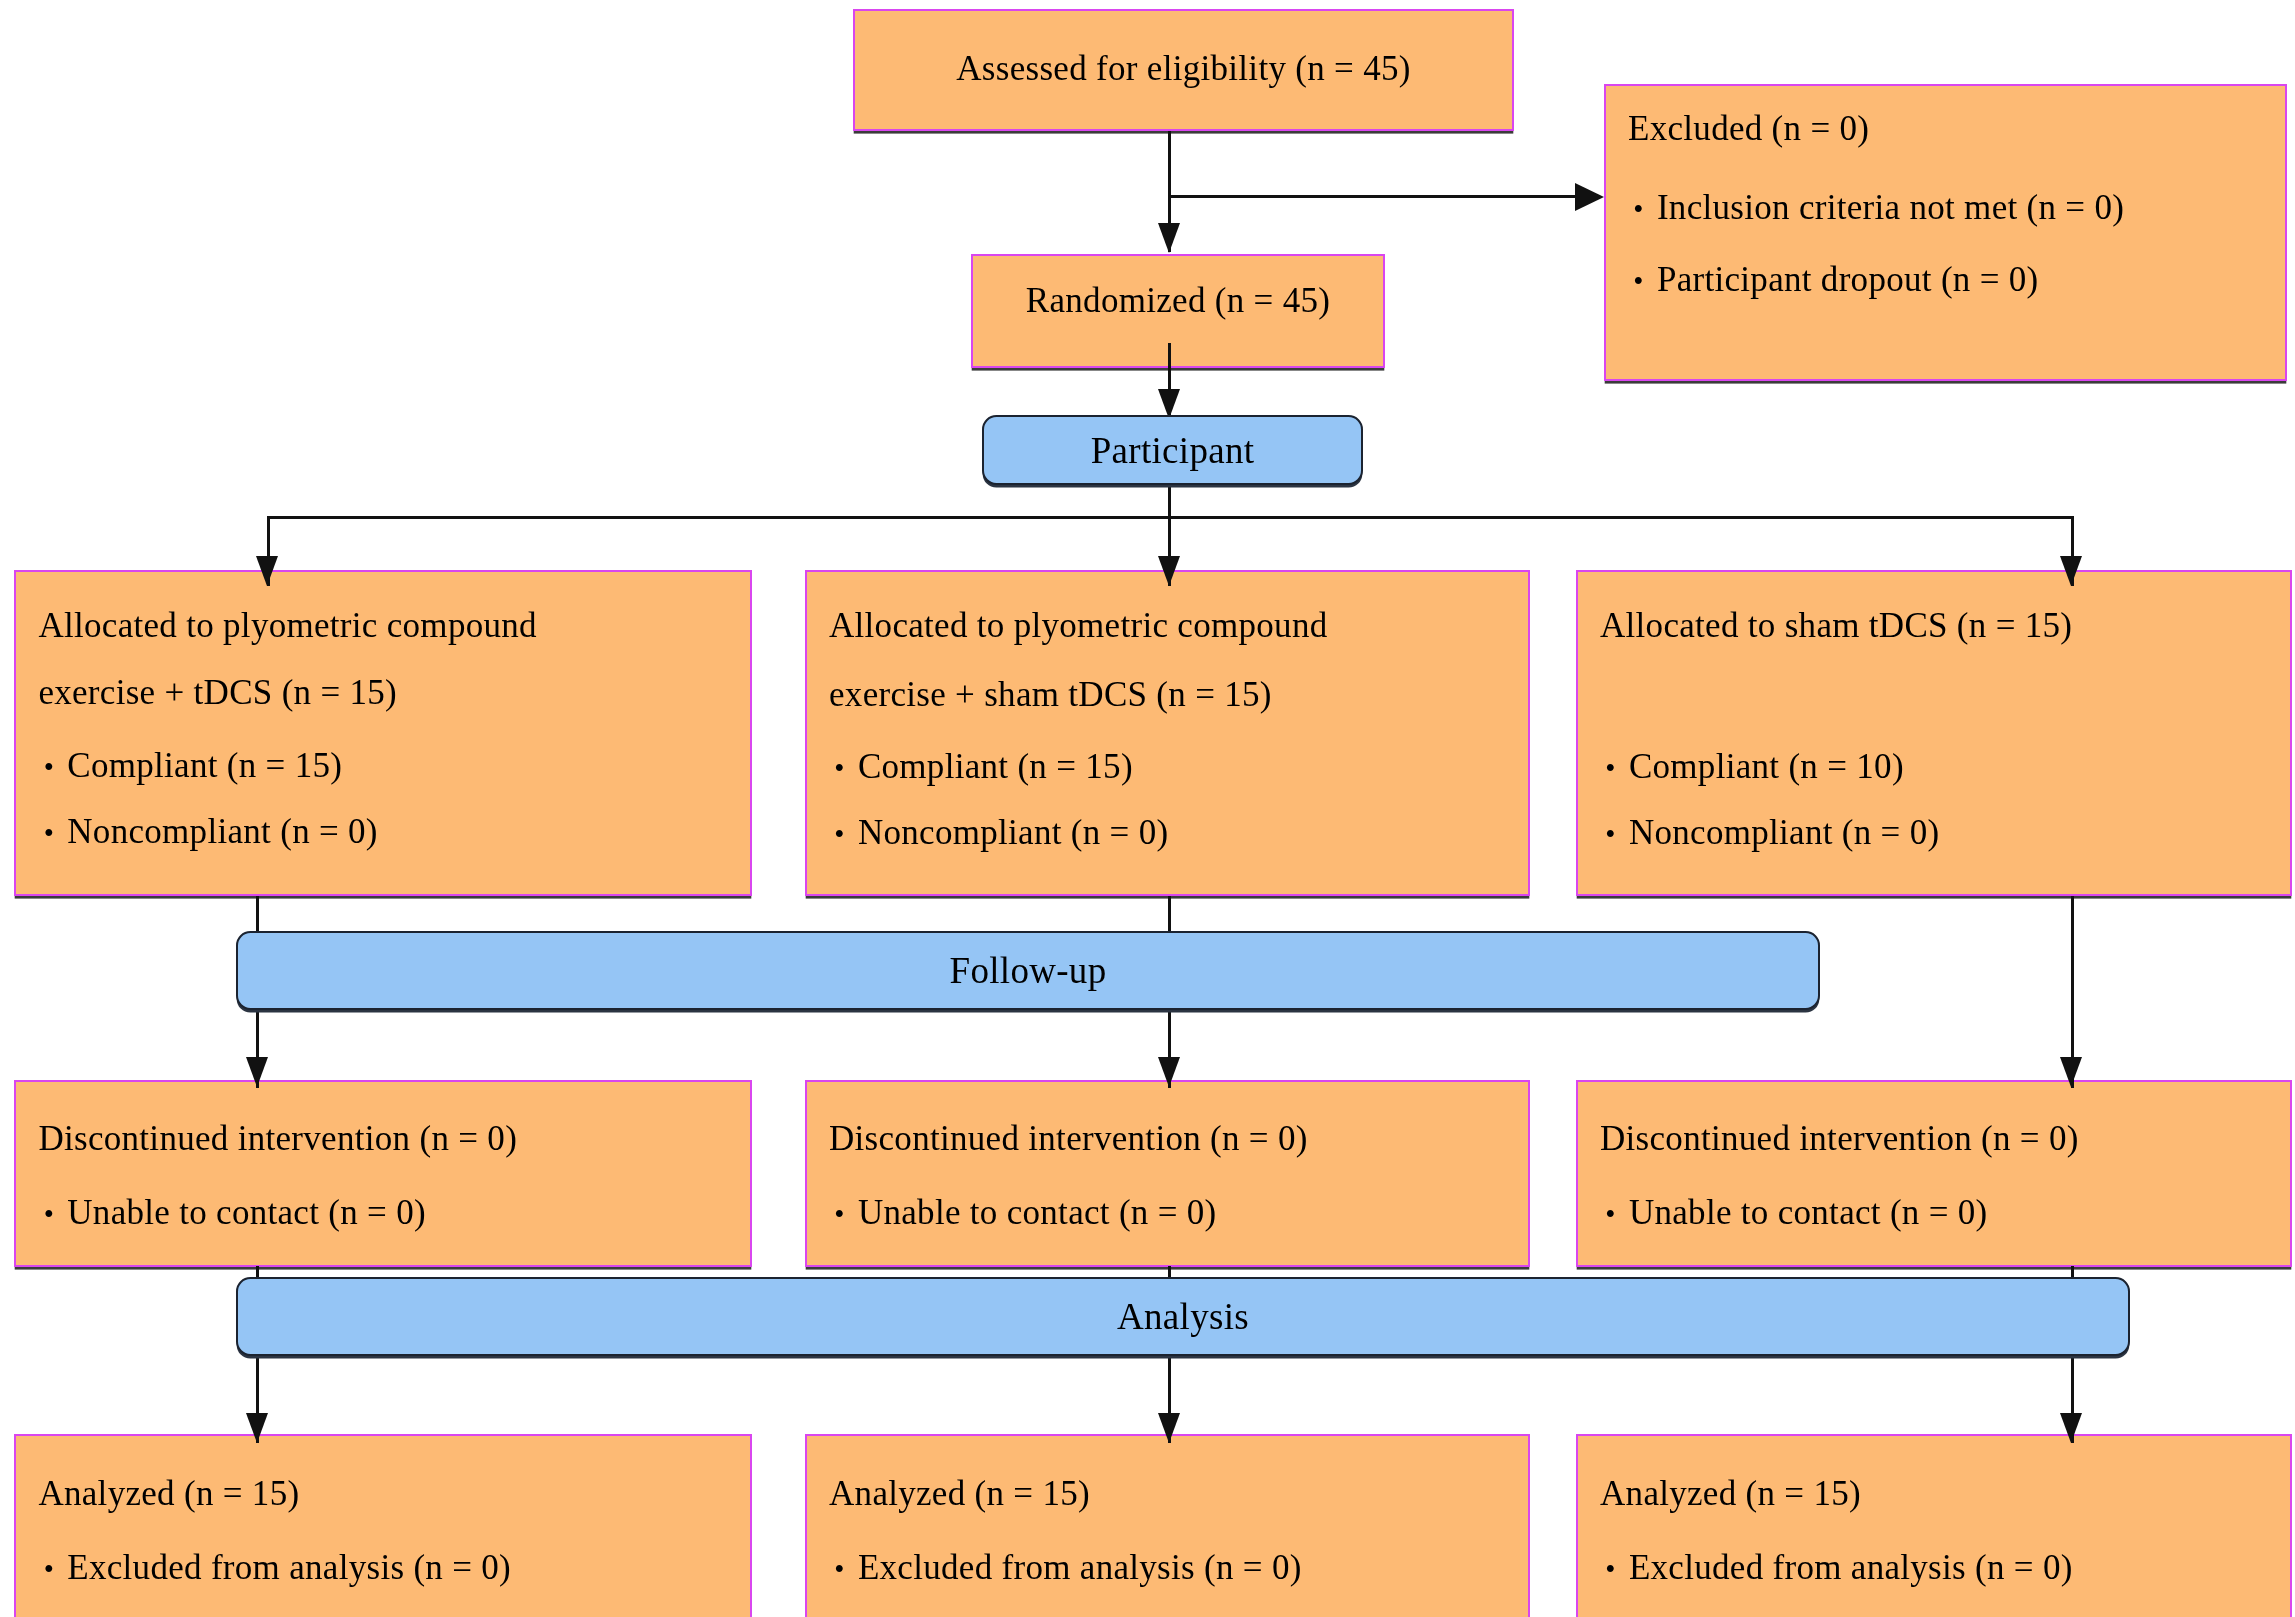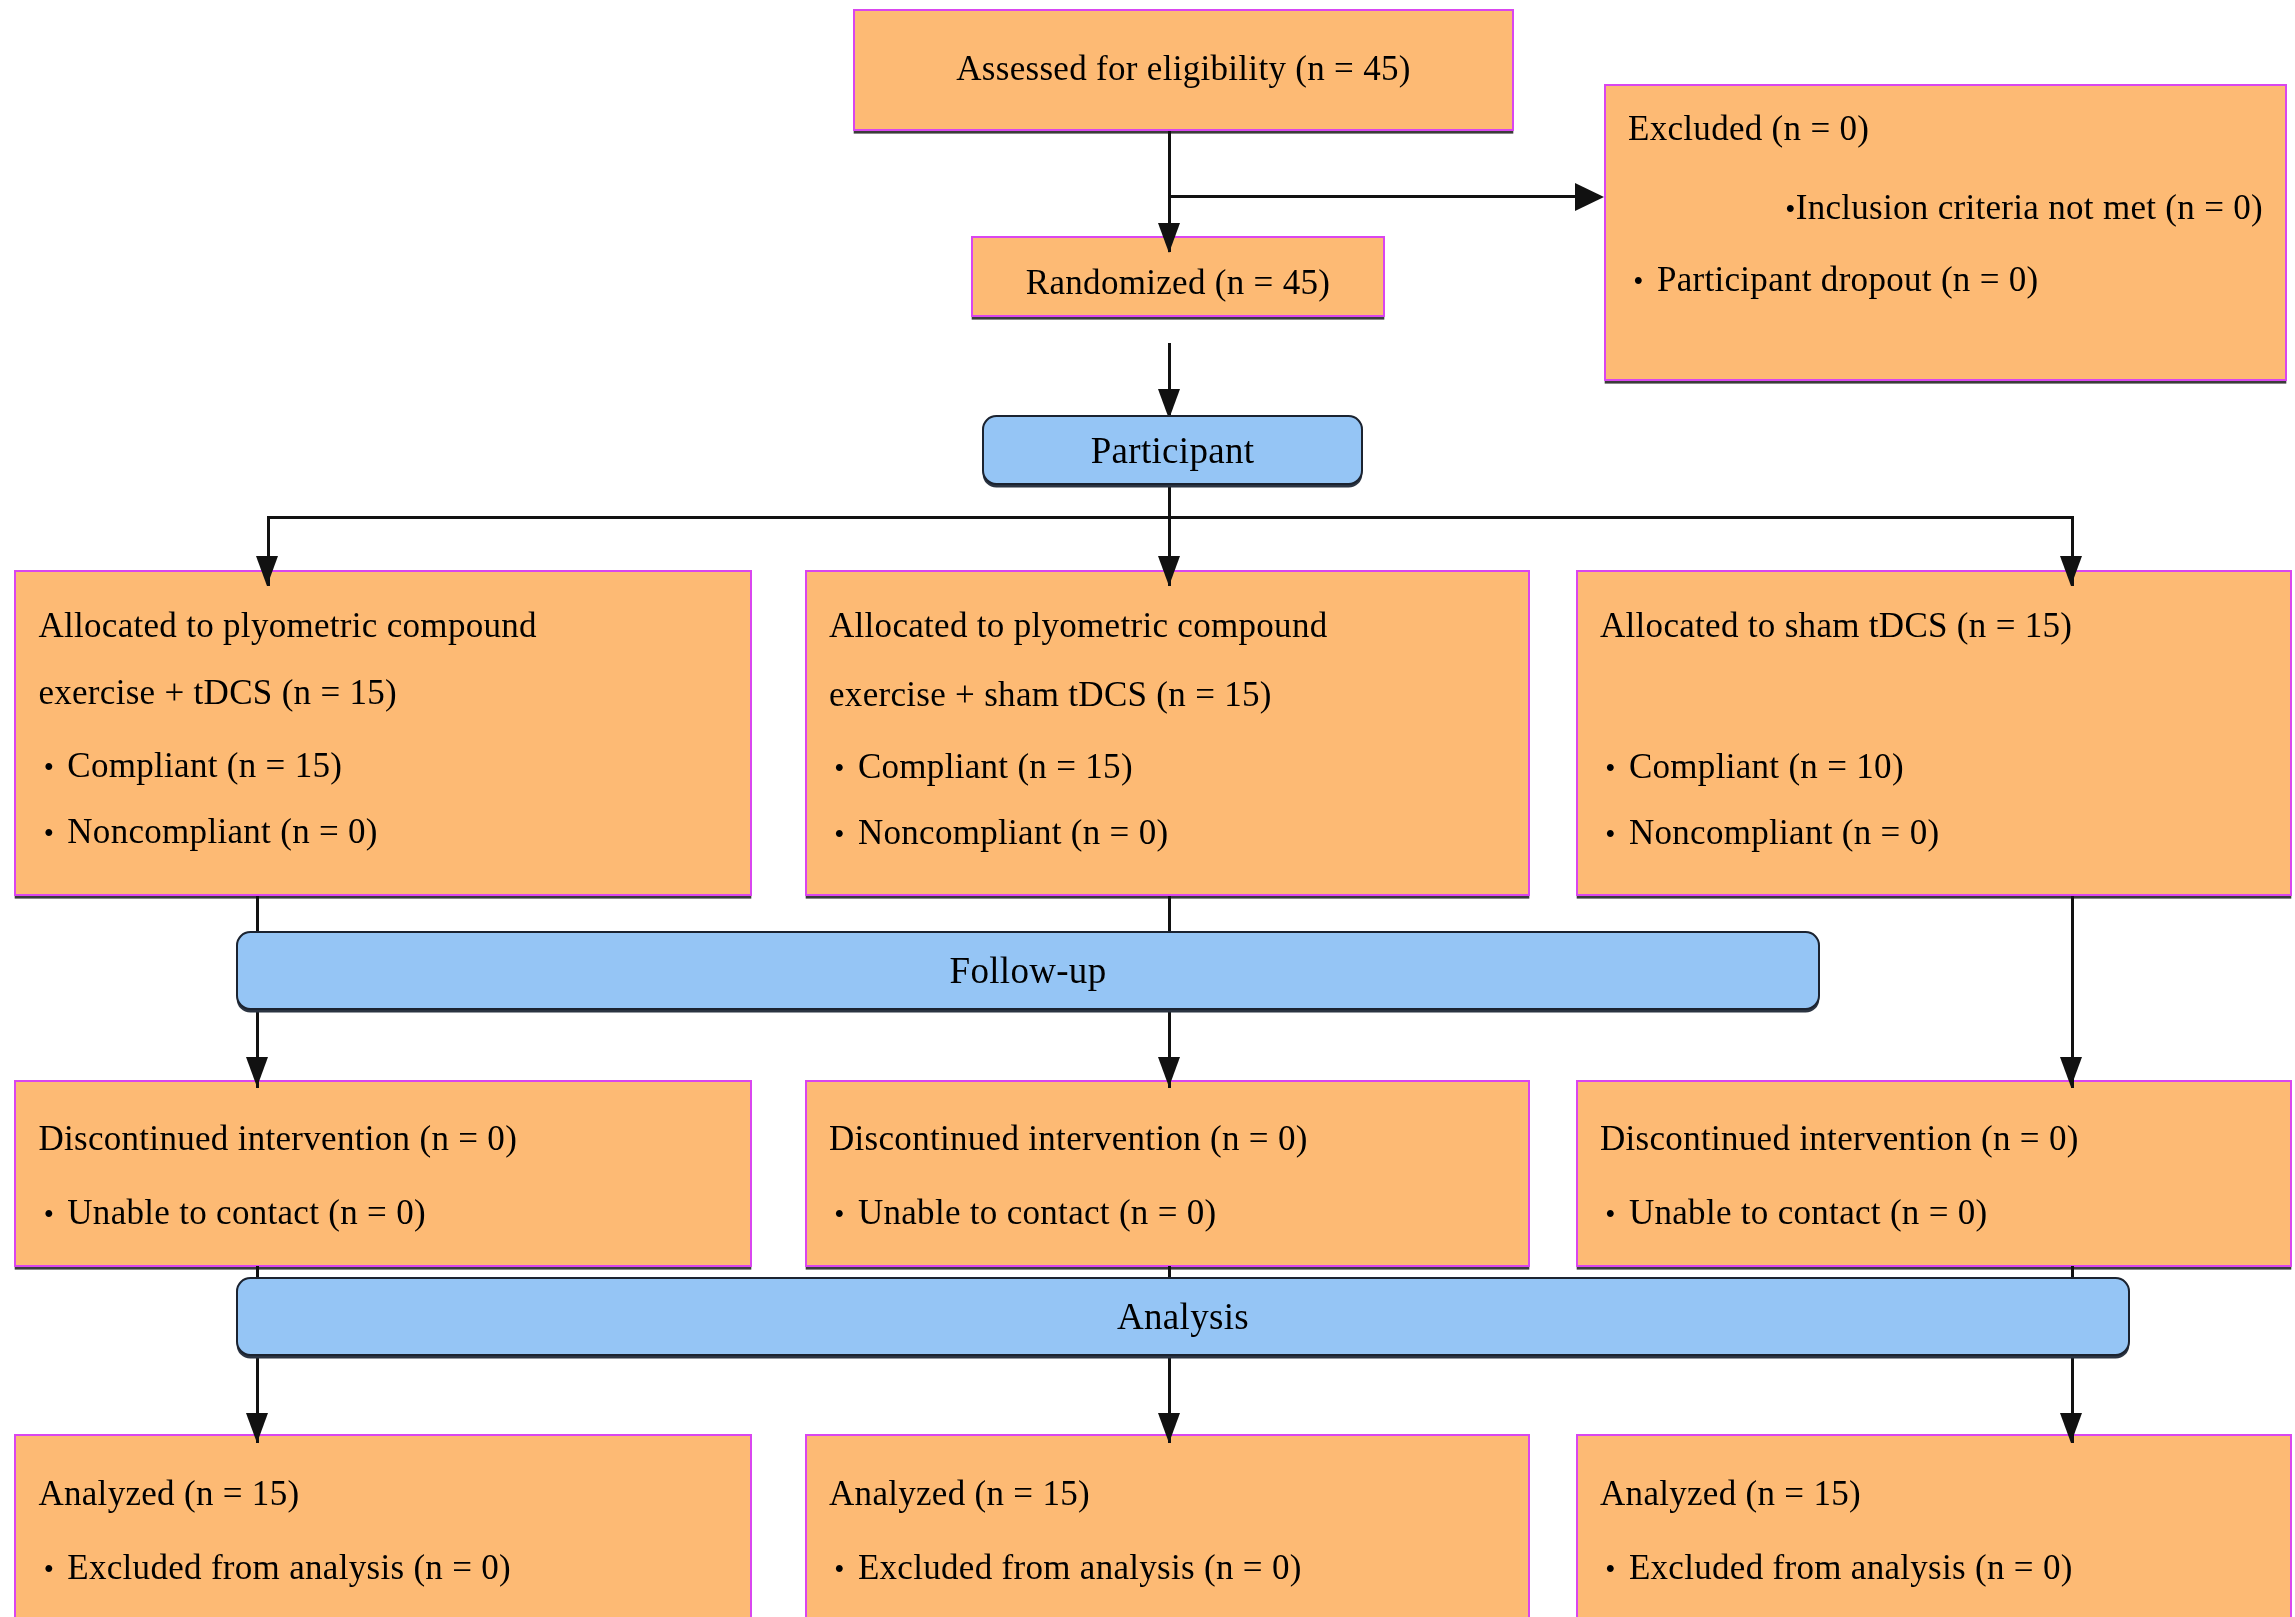"Inclusion criteria not met (n" div.bullet { text-align: right -> none }
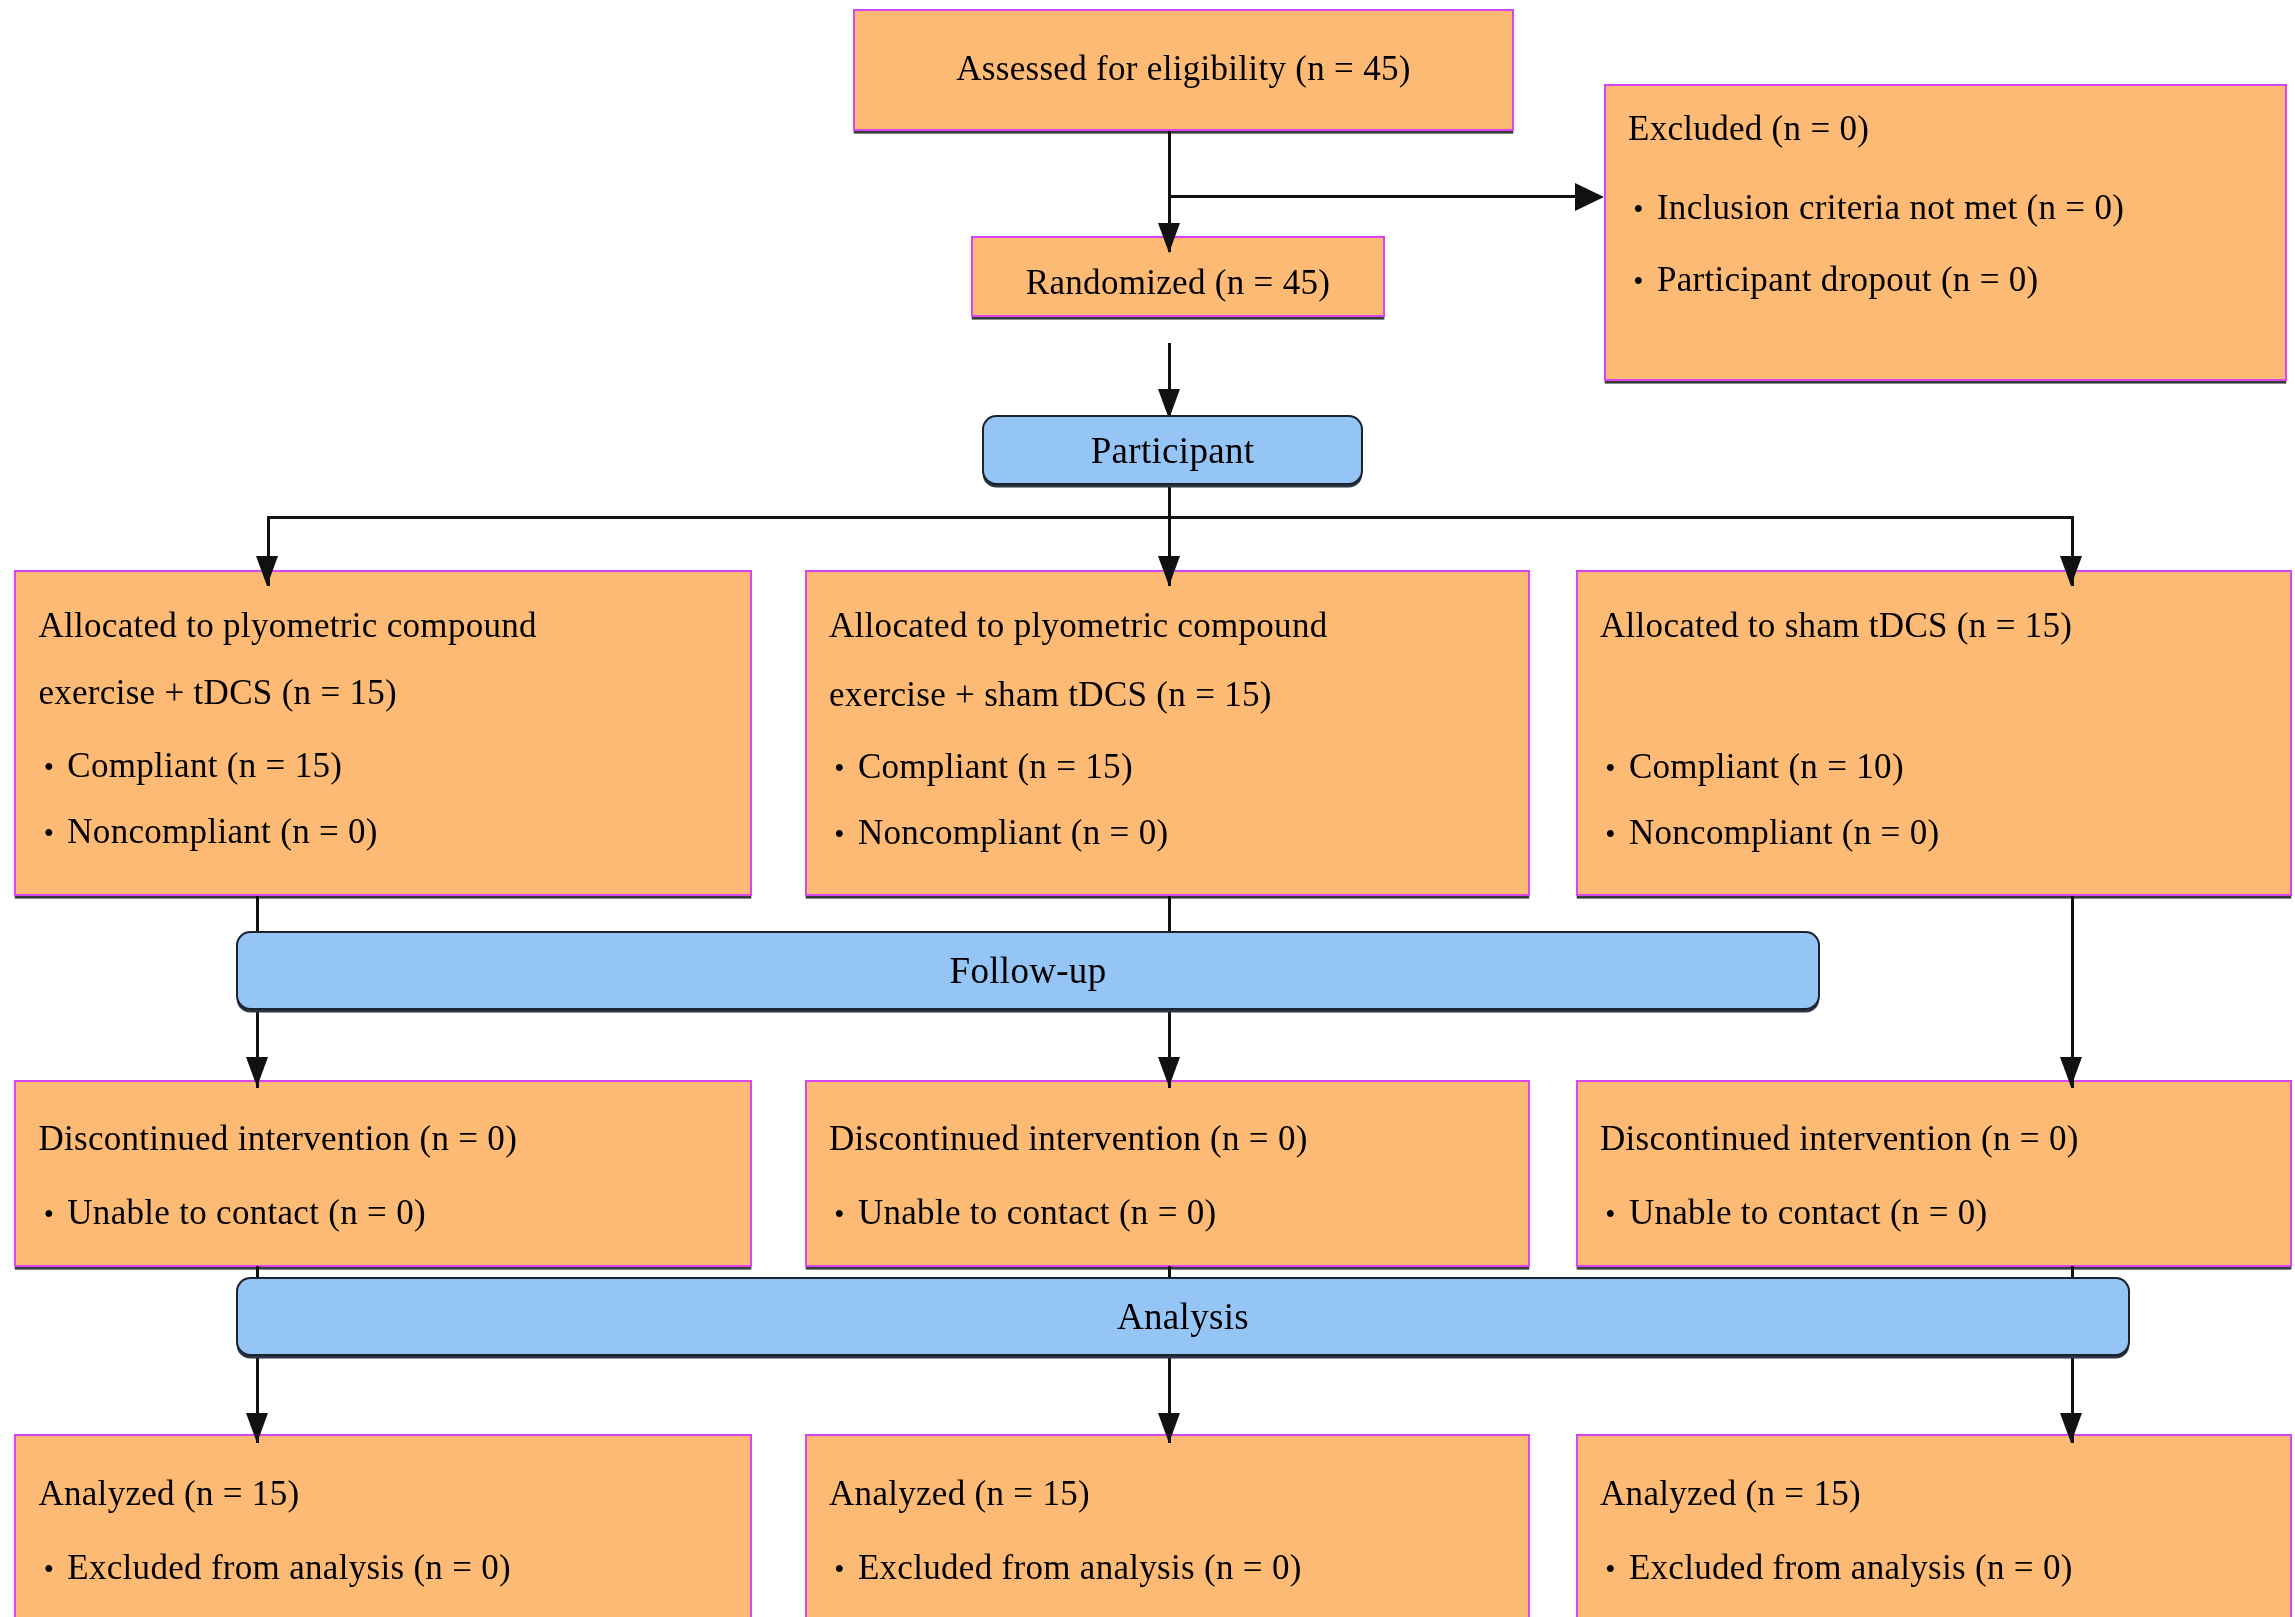"Randomized (n = 45)" div.box { height: 81px -> 114px; top: 236px -> 254px }
